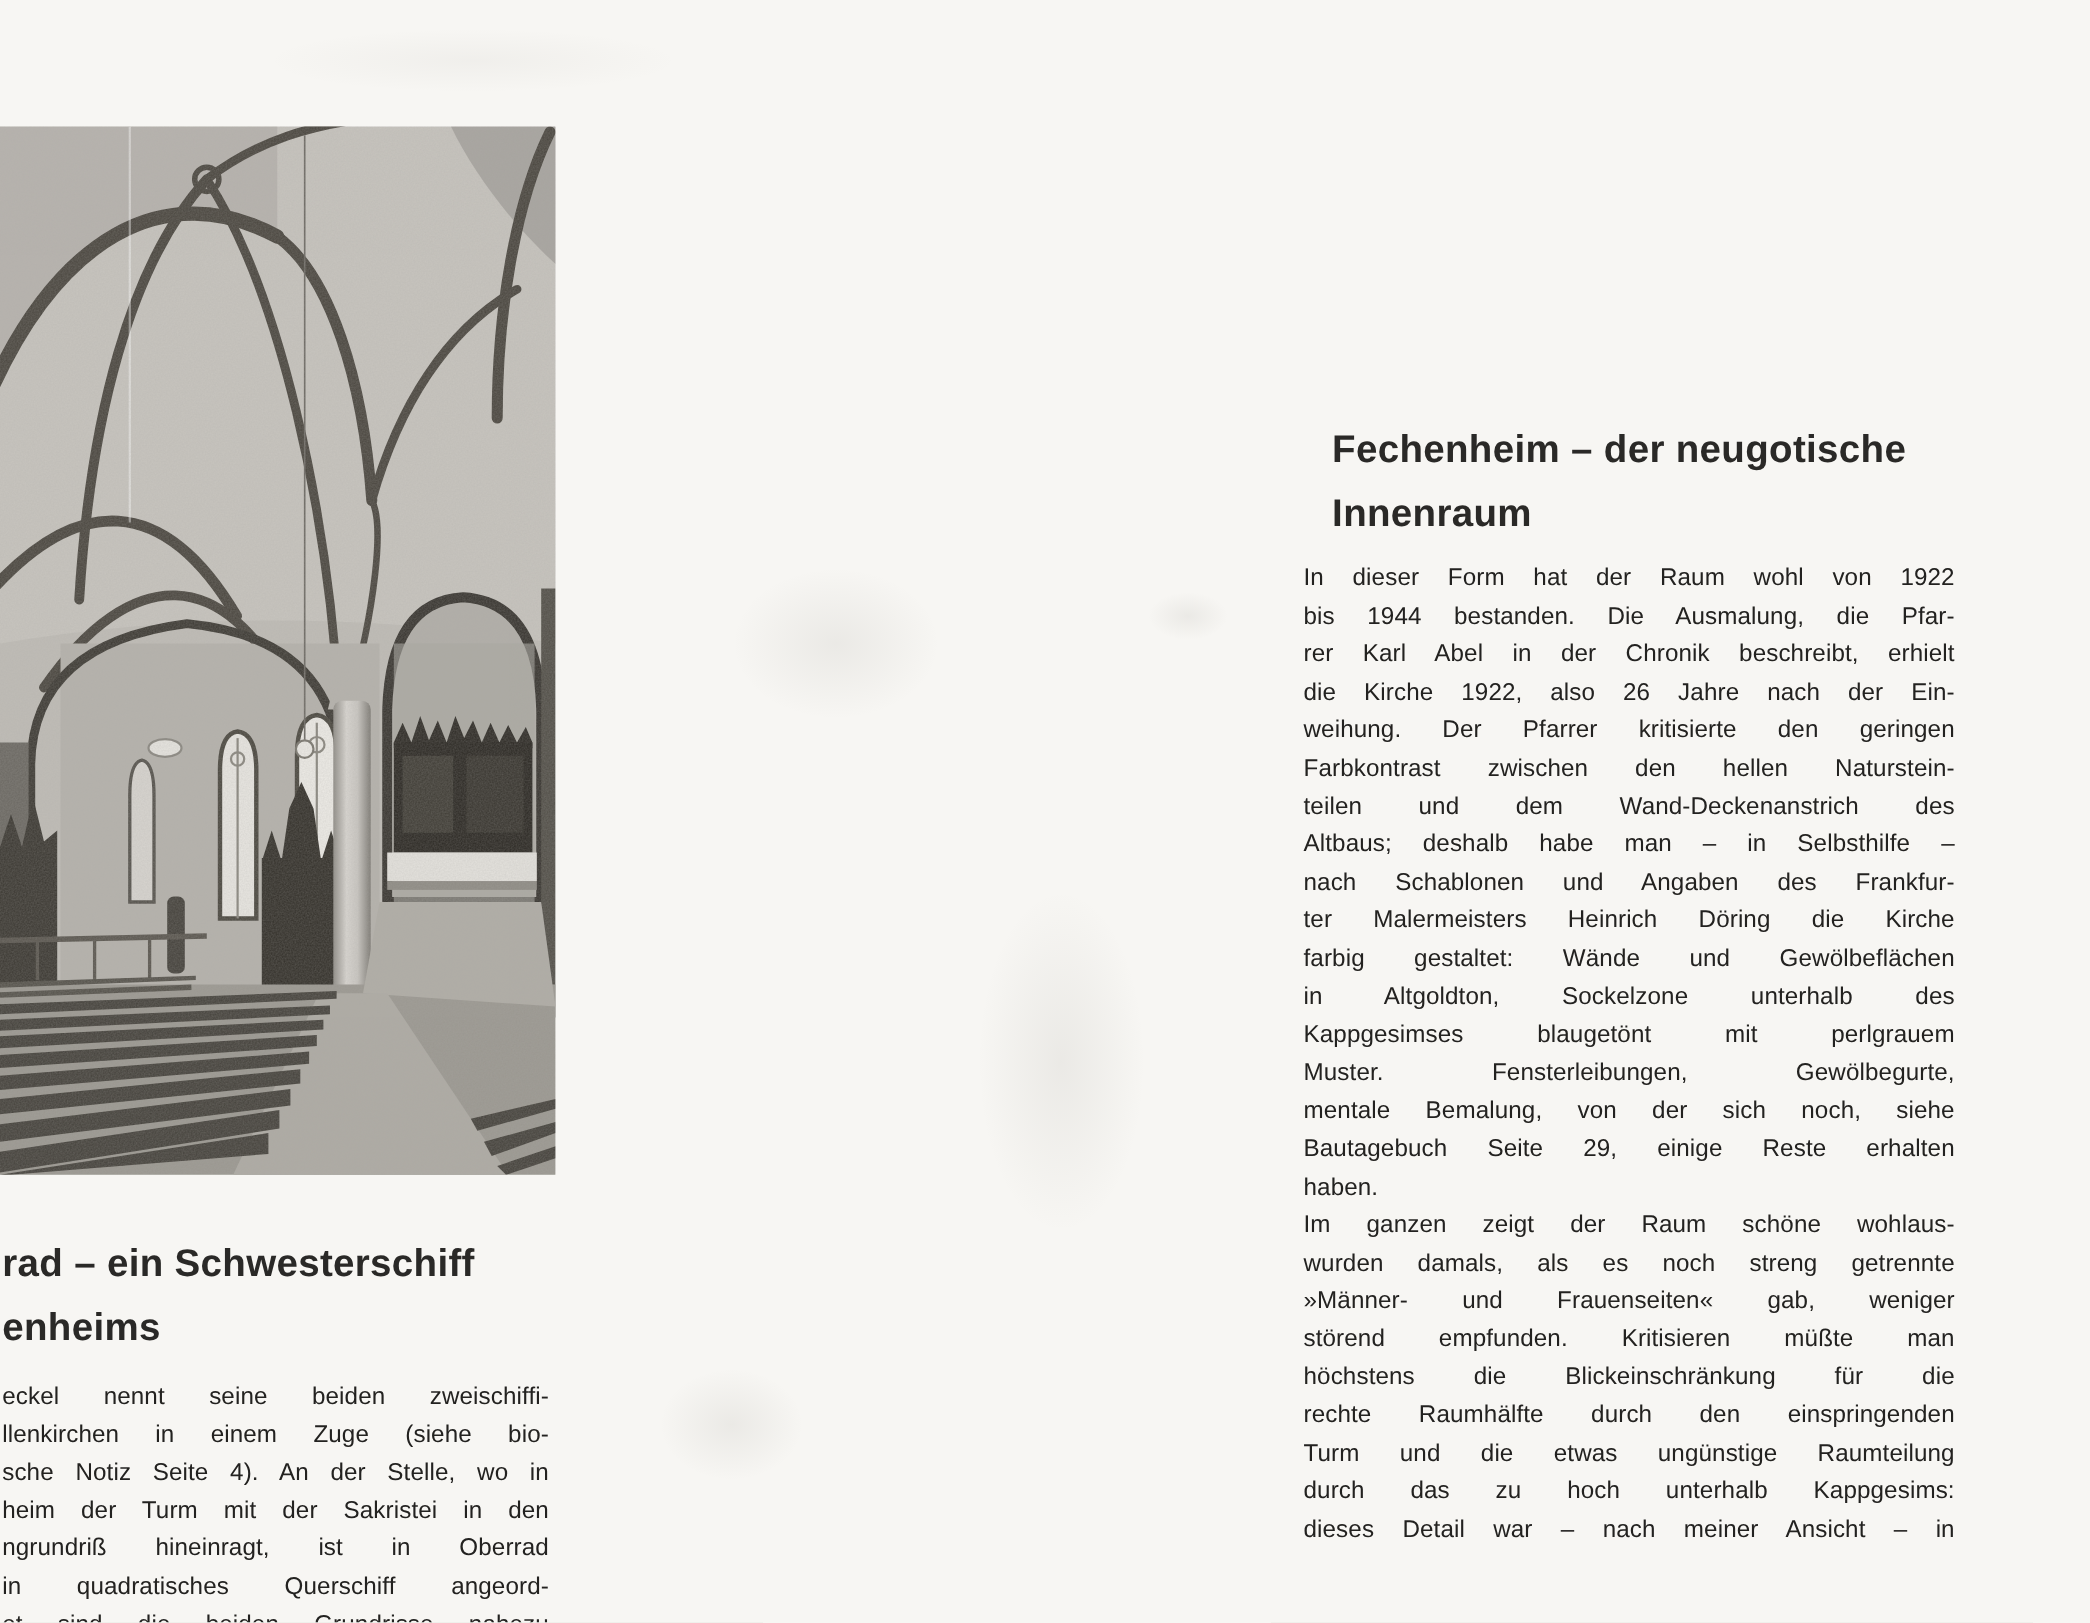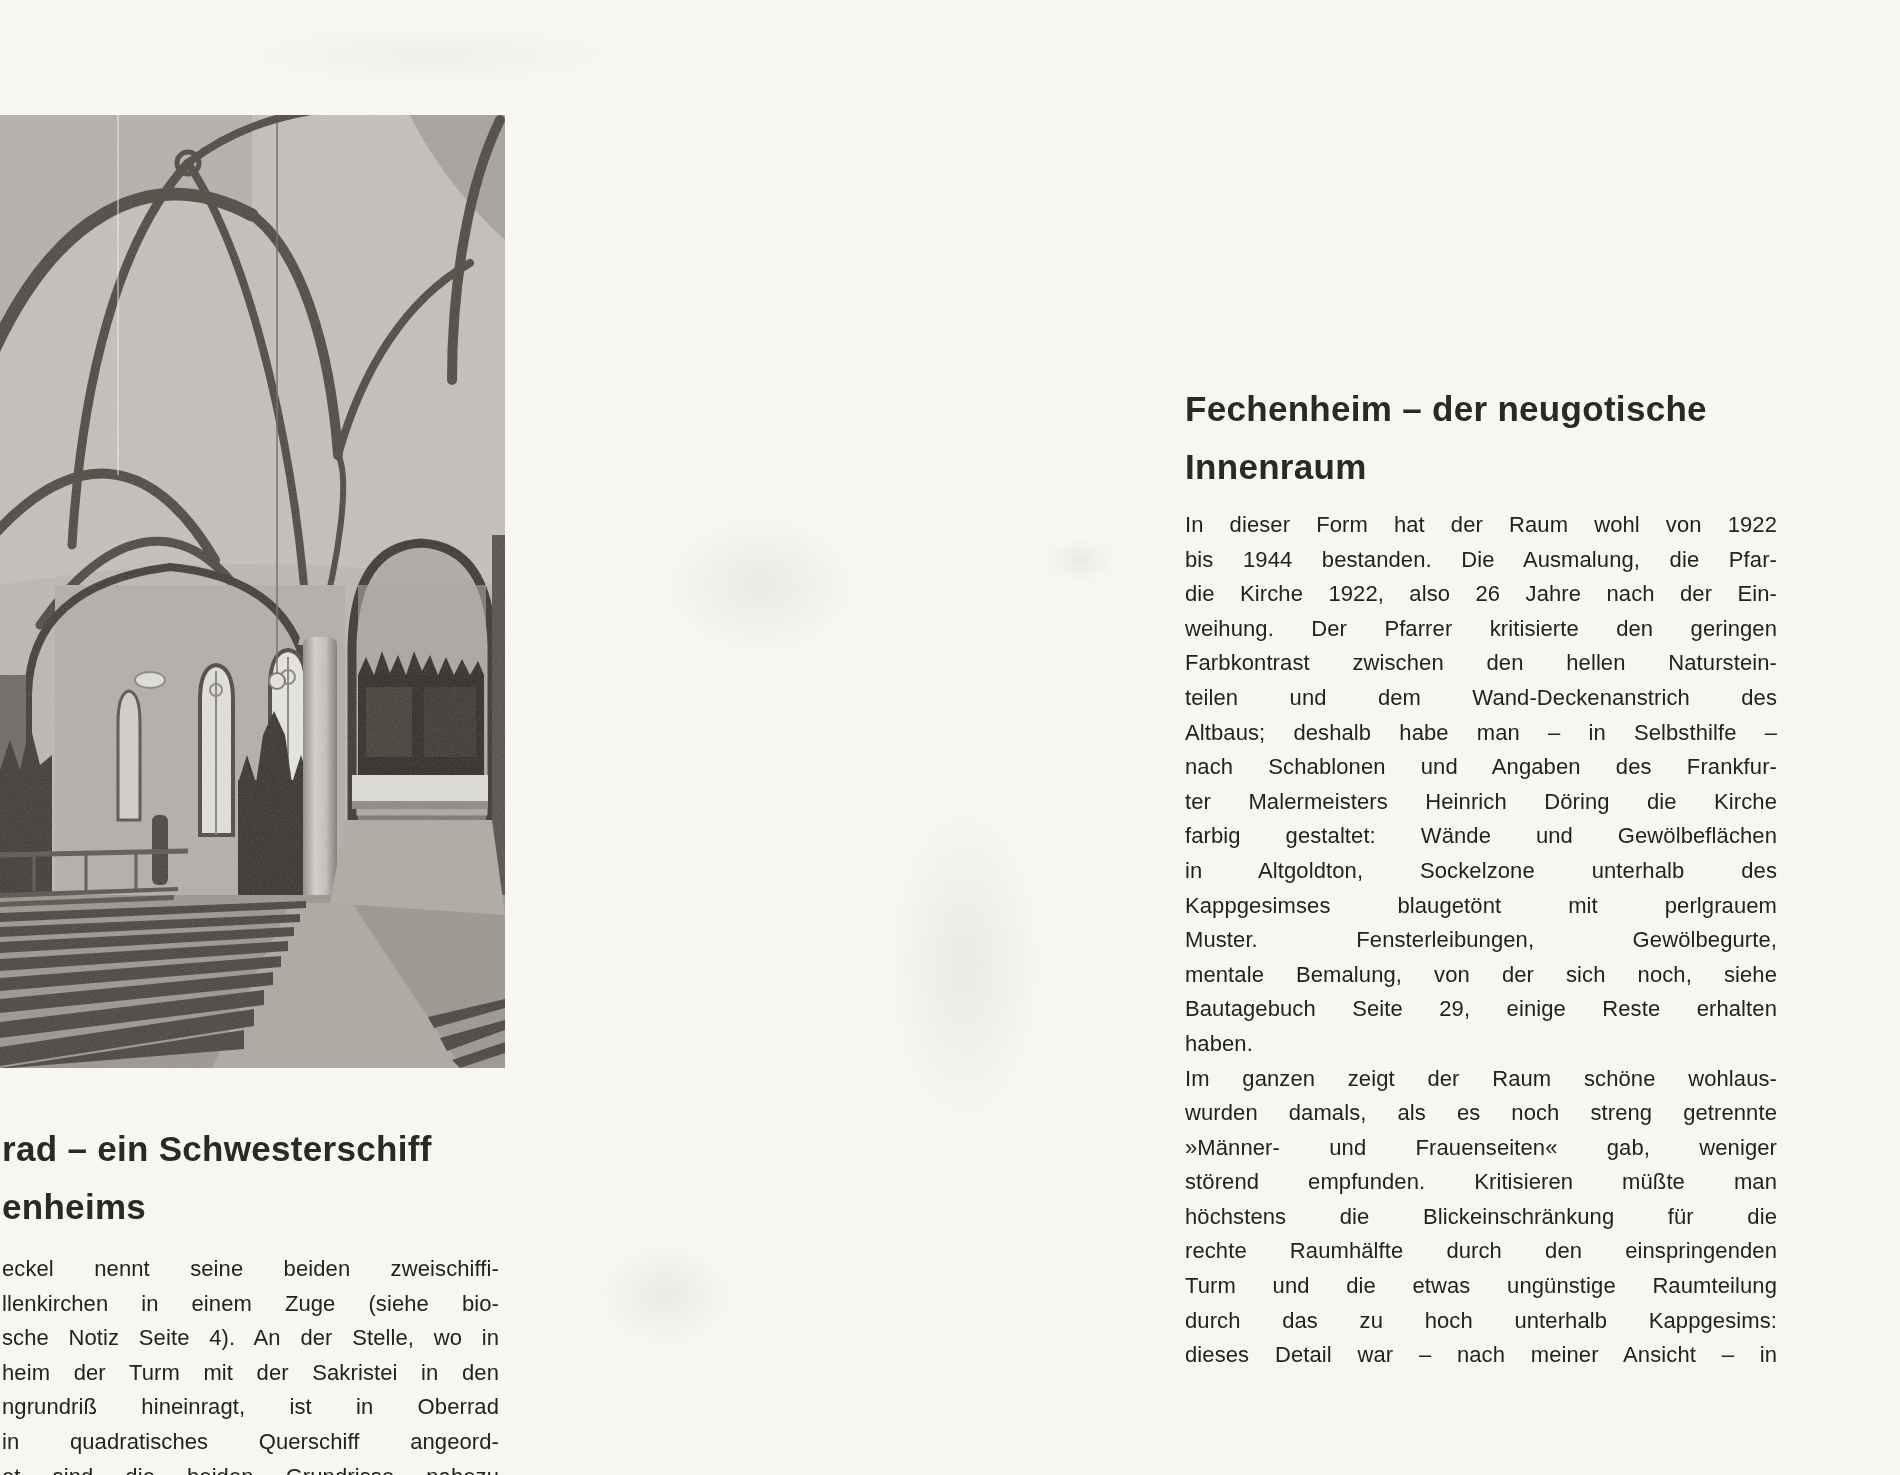"Fechenheim – der neugotische" .heading.rh { left: 1185px -> 1211px }
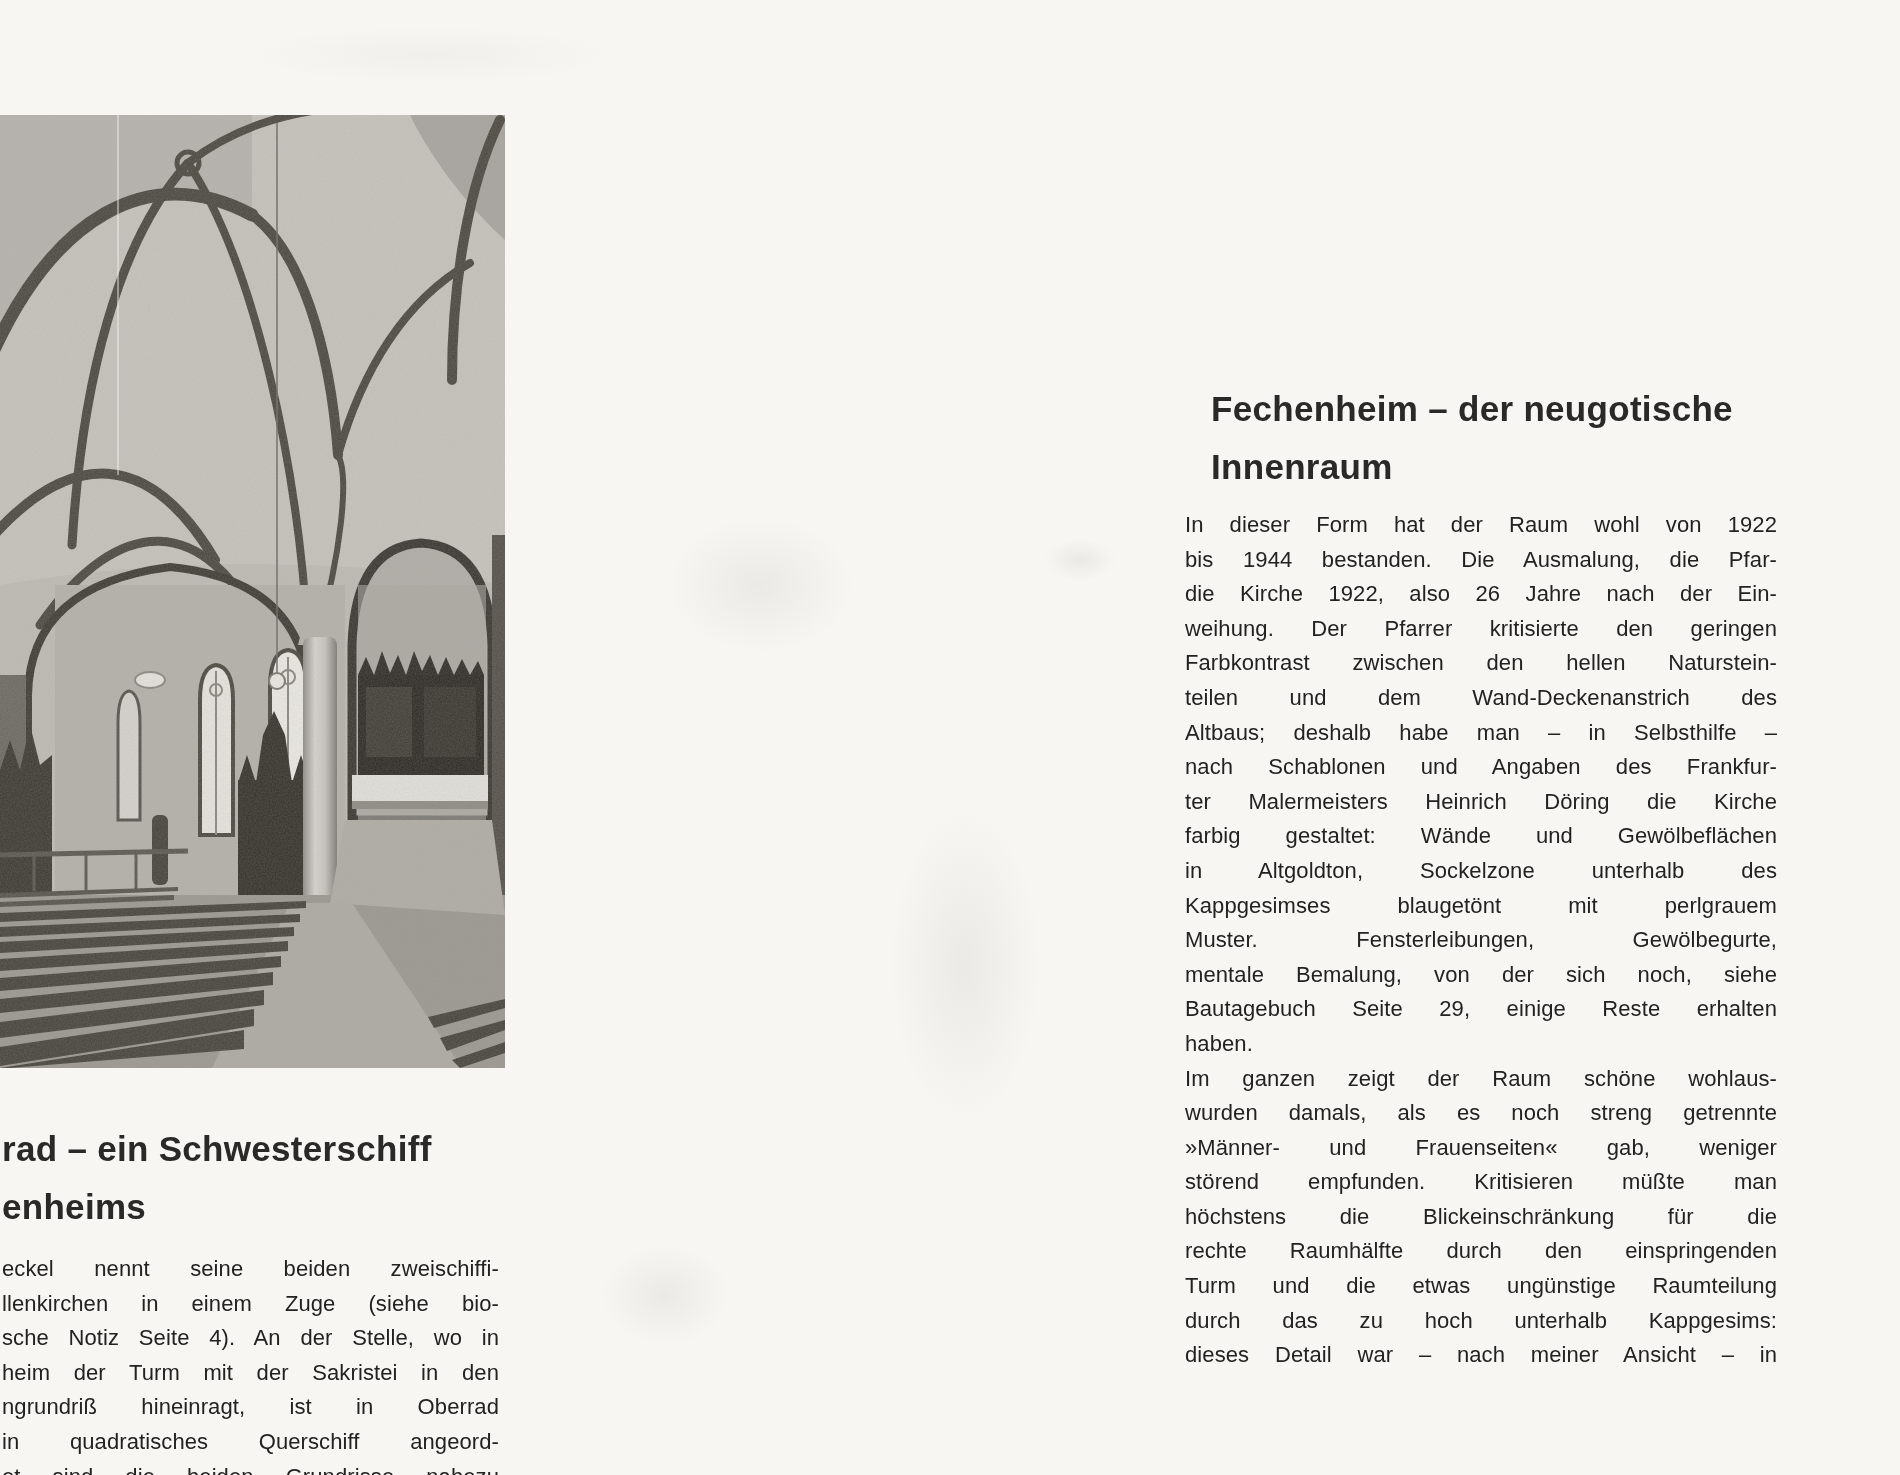"rer Karl Abel in der" div.line { html: none -> <div>rer Karl Abel in der Chronik beschreibt, erhielt</div> }
